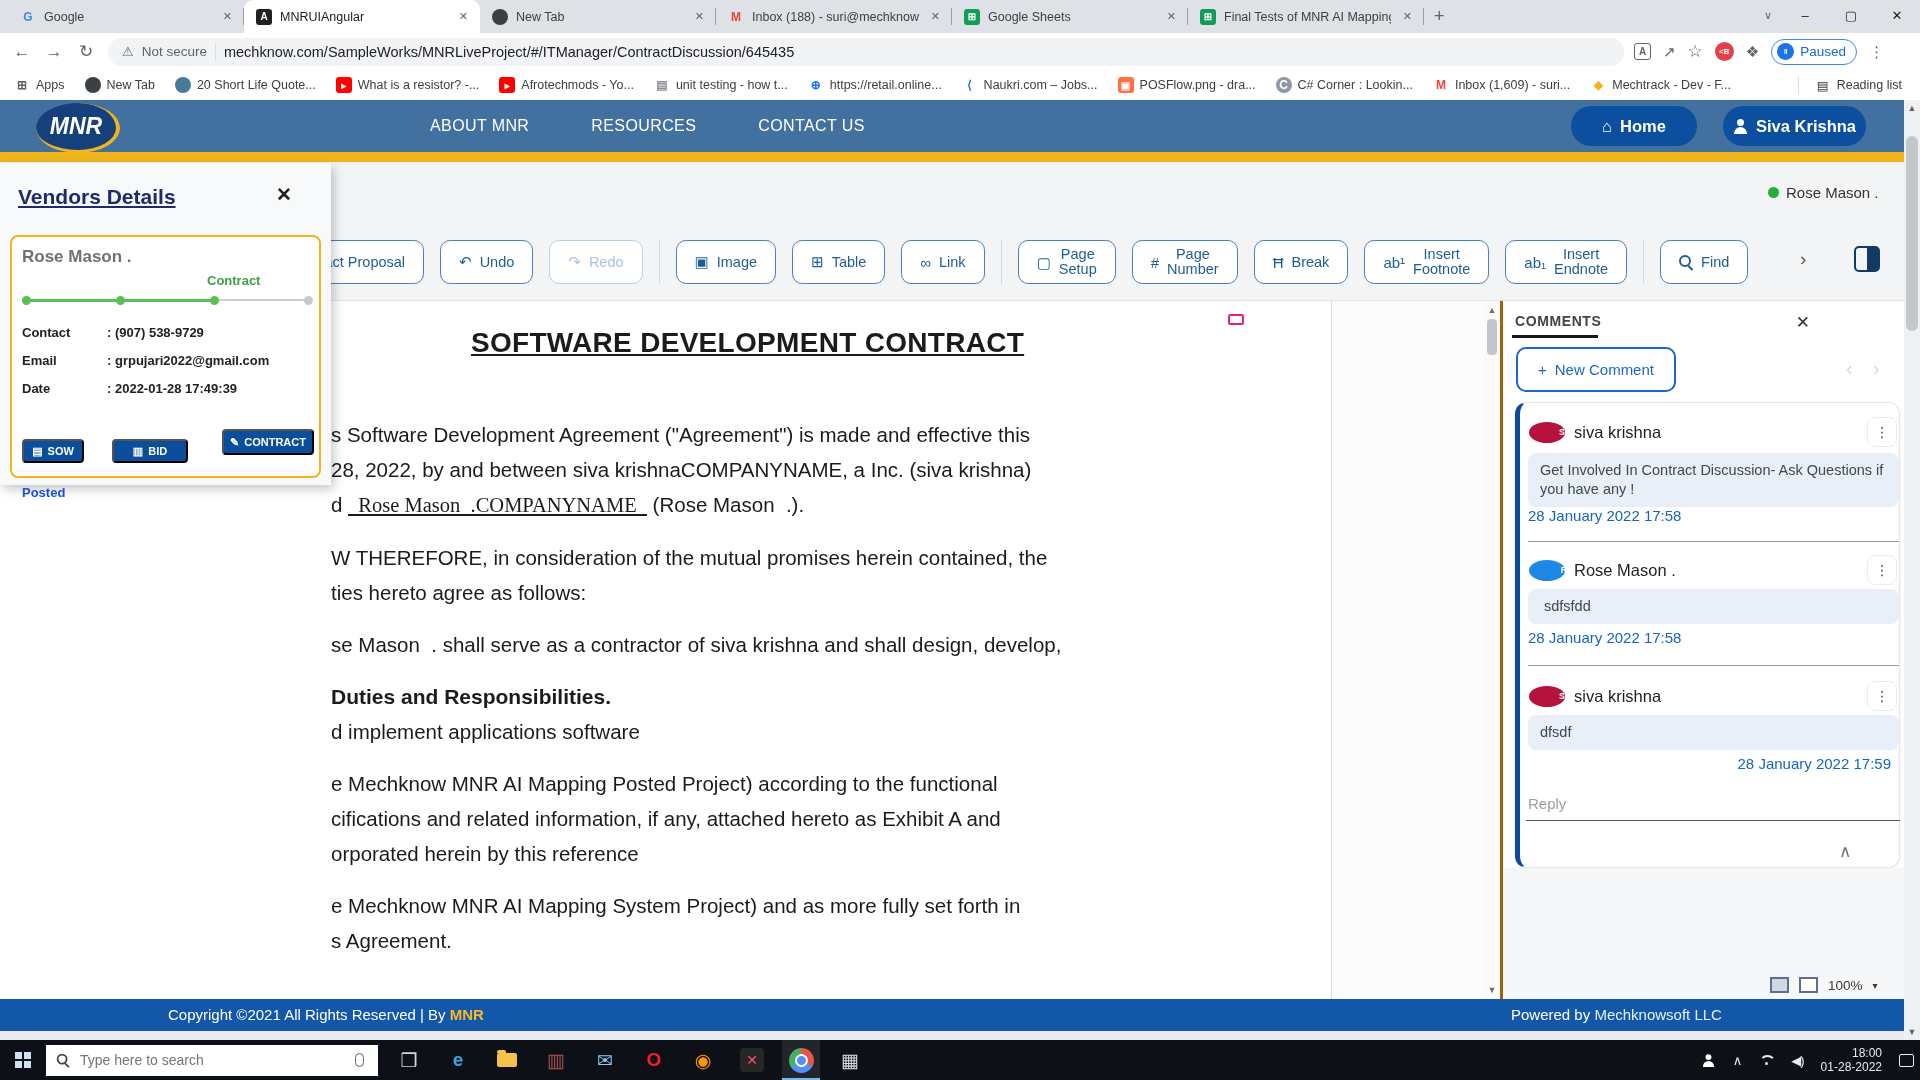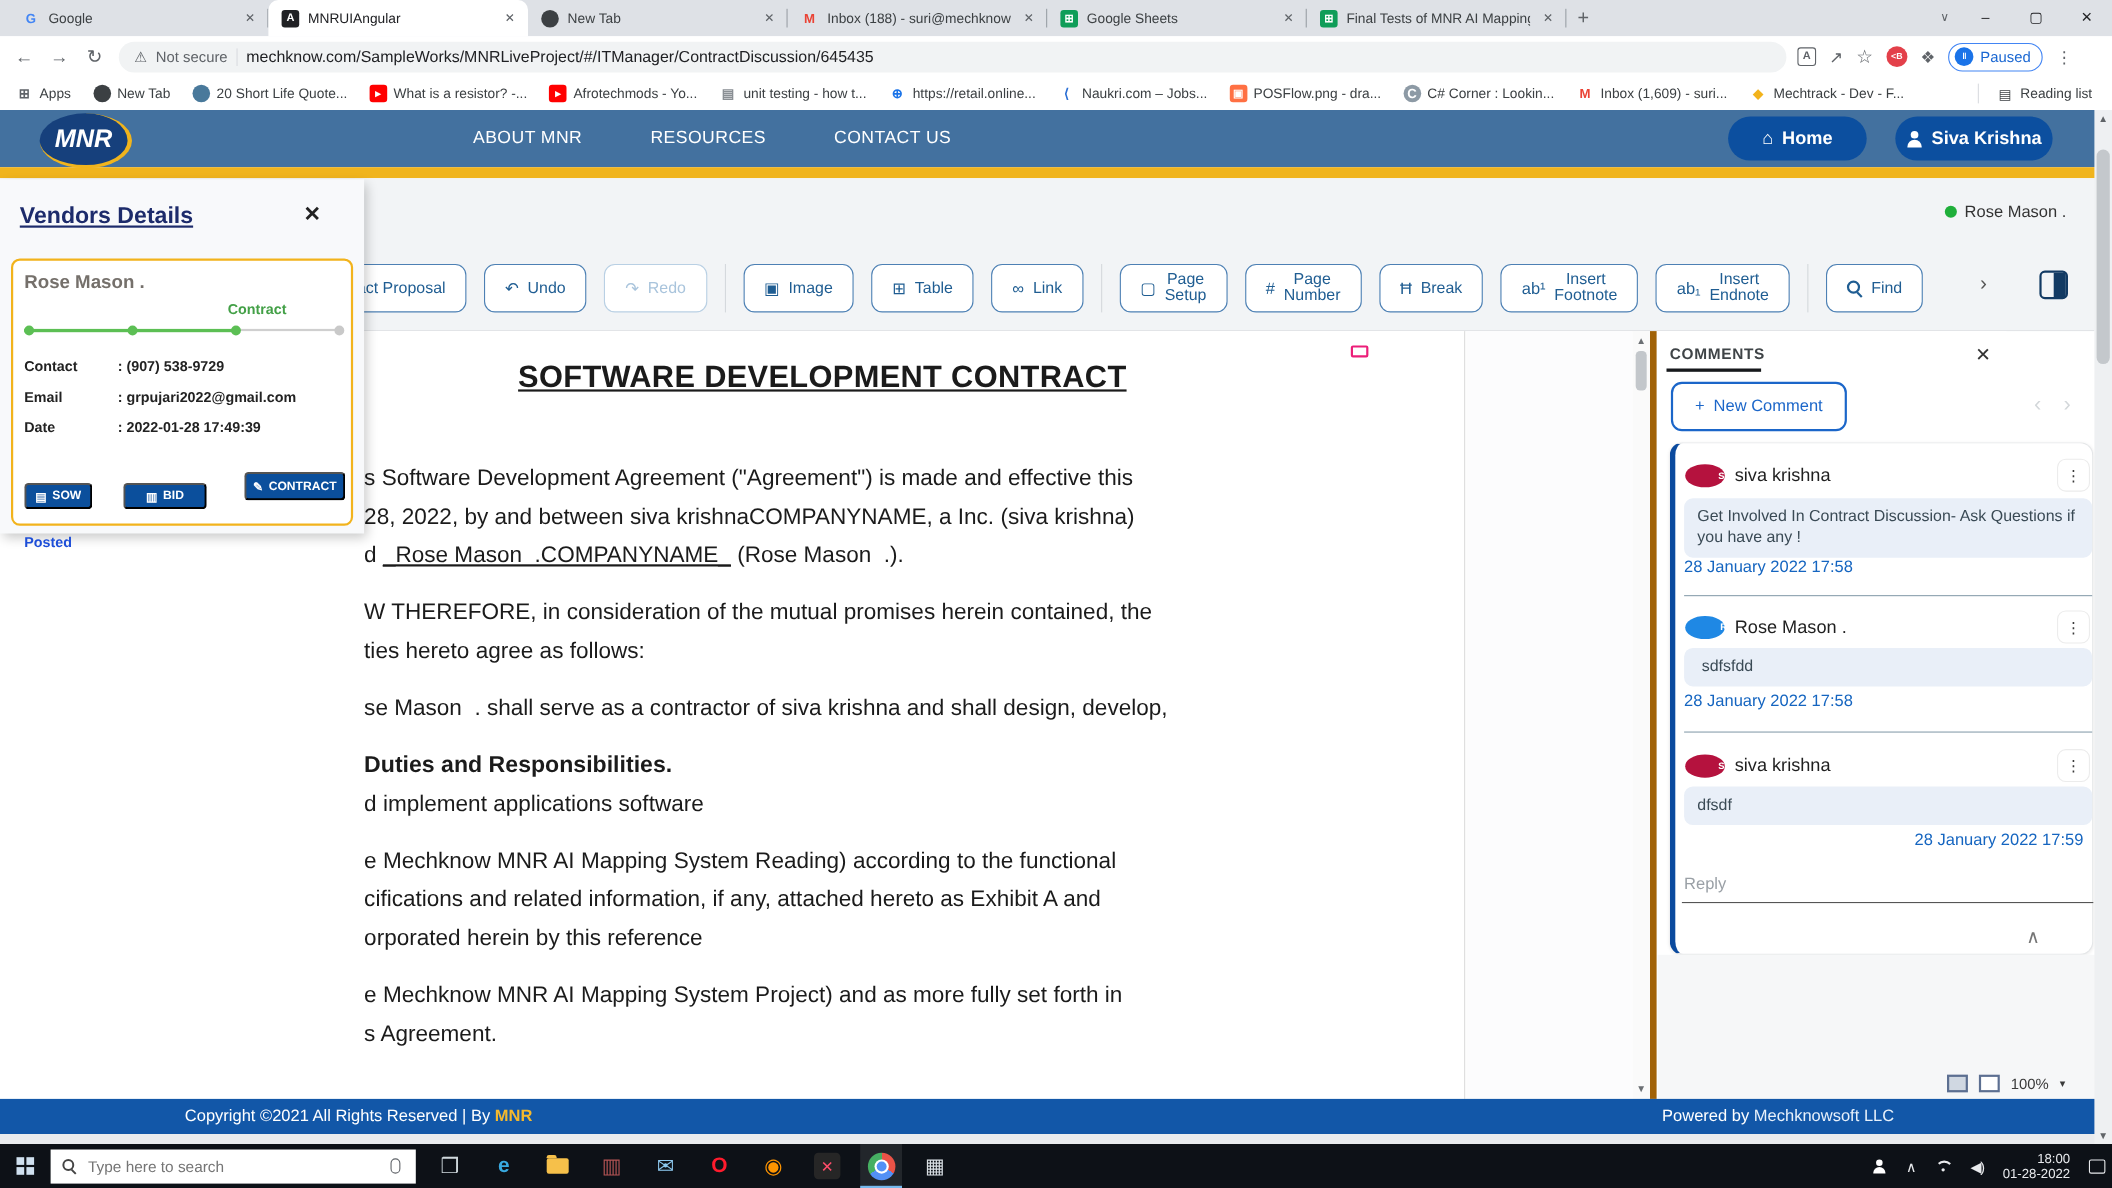"COMMENTS" .comments { border-left: 6px solid #a16207 -> 3px solid #a16207 }
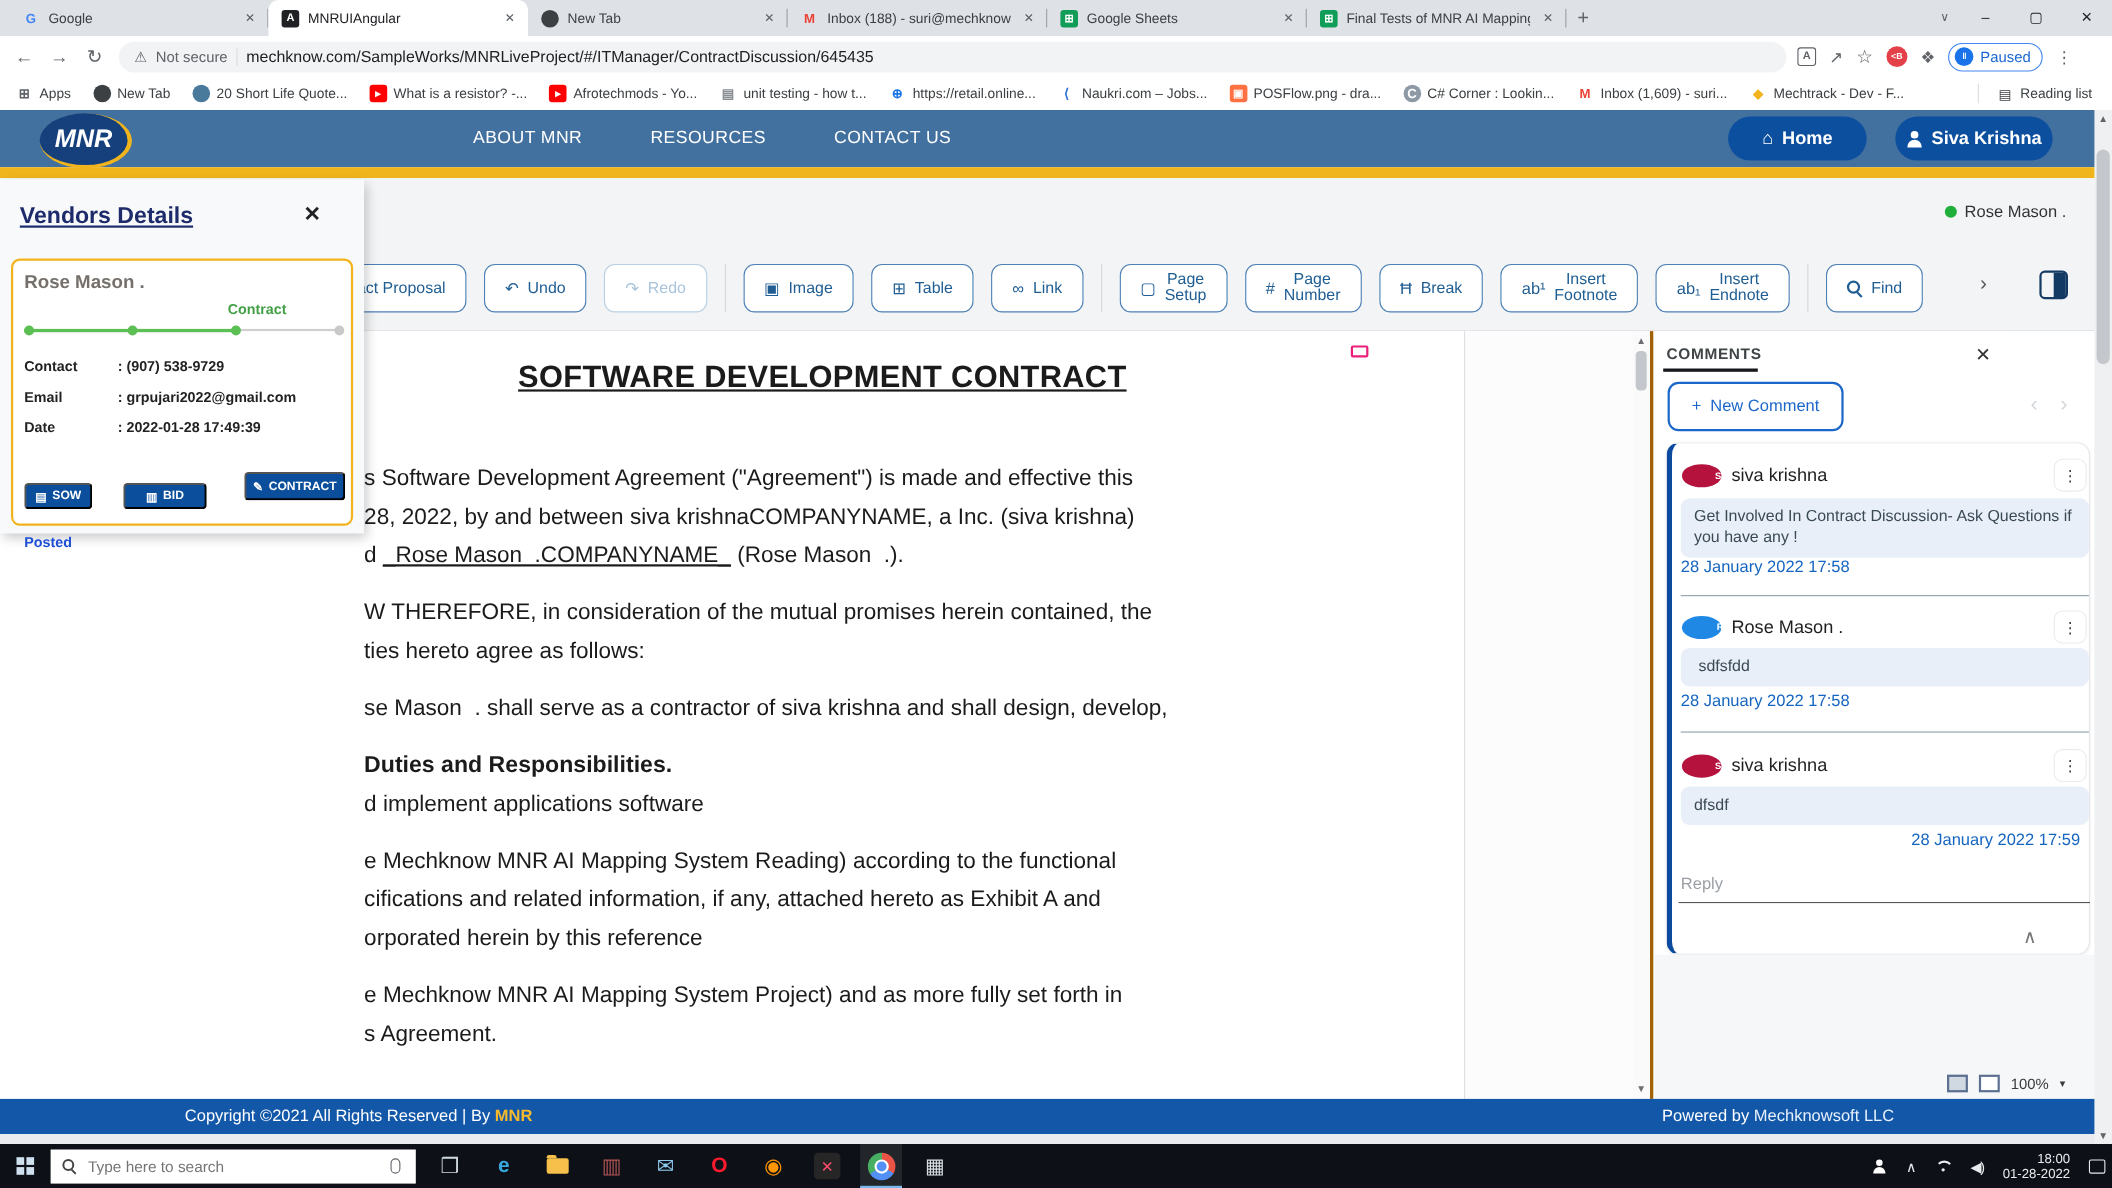"_Rose Mason .COMPANYNAME_" .doc-line .u { font-family: none -> Liberation Serif, serif }
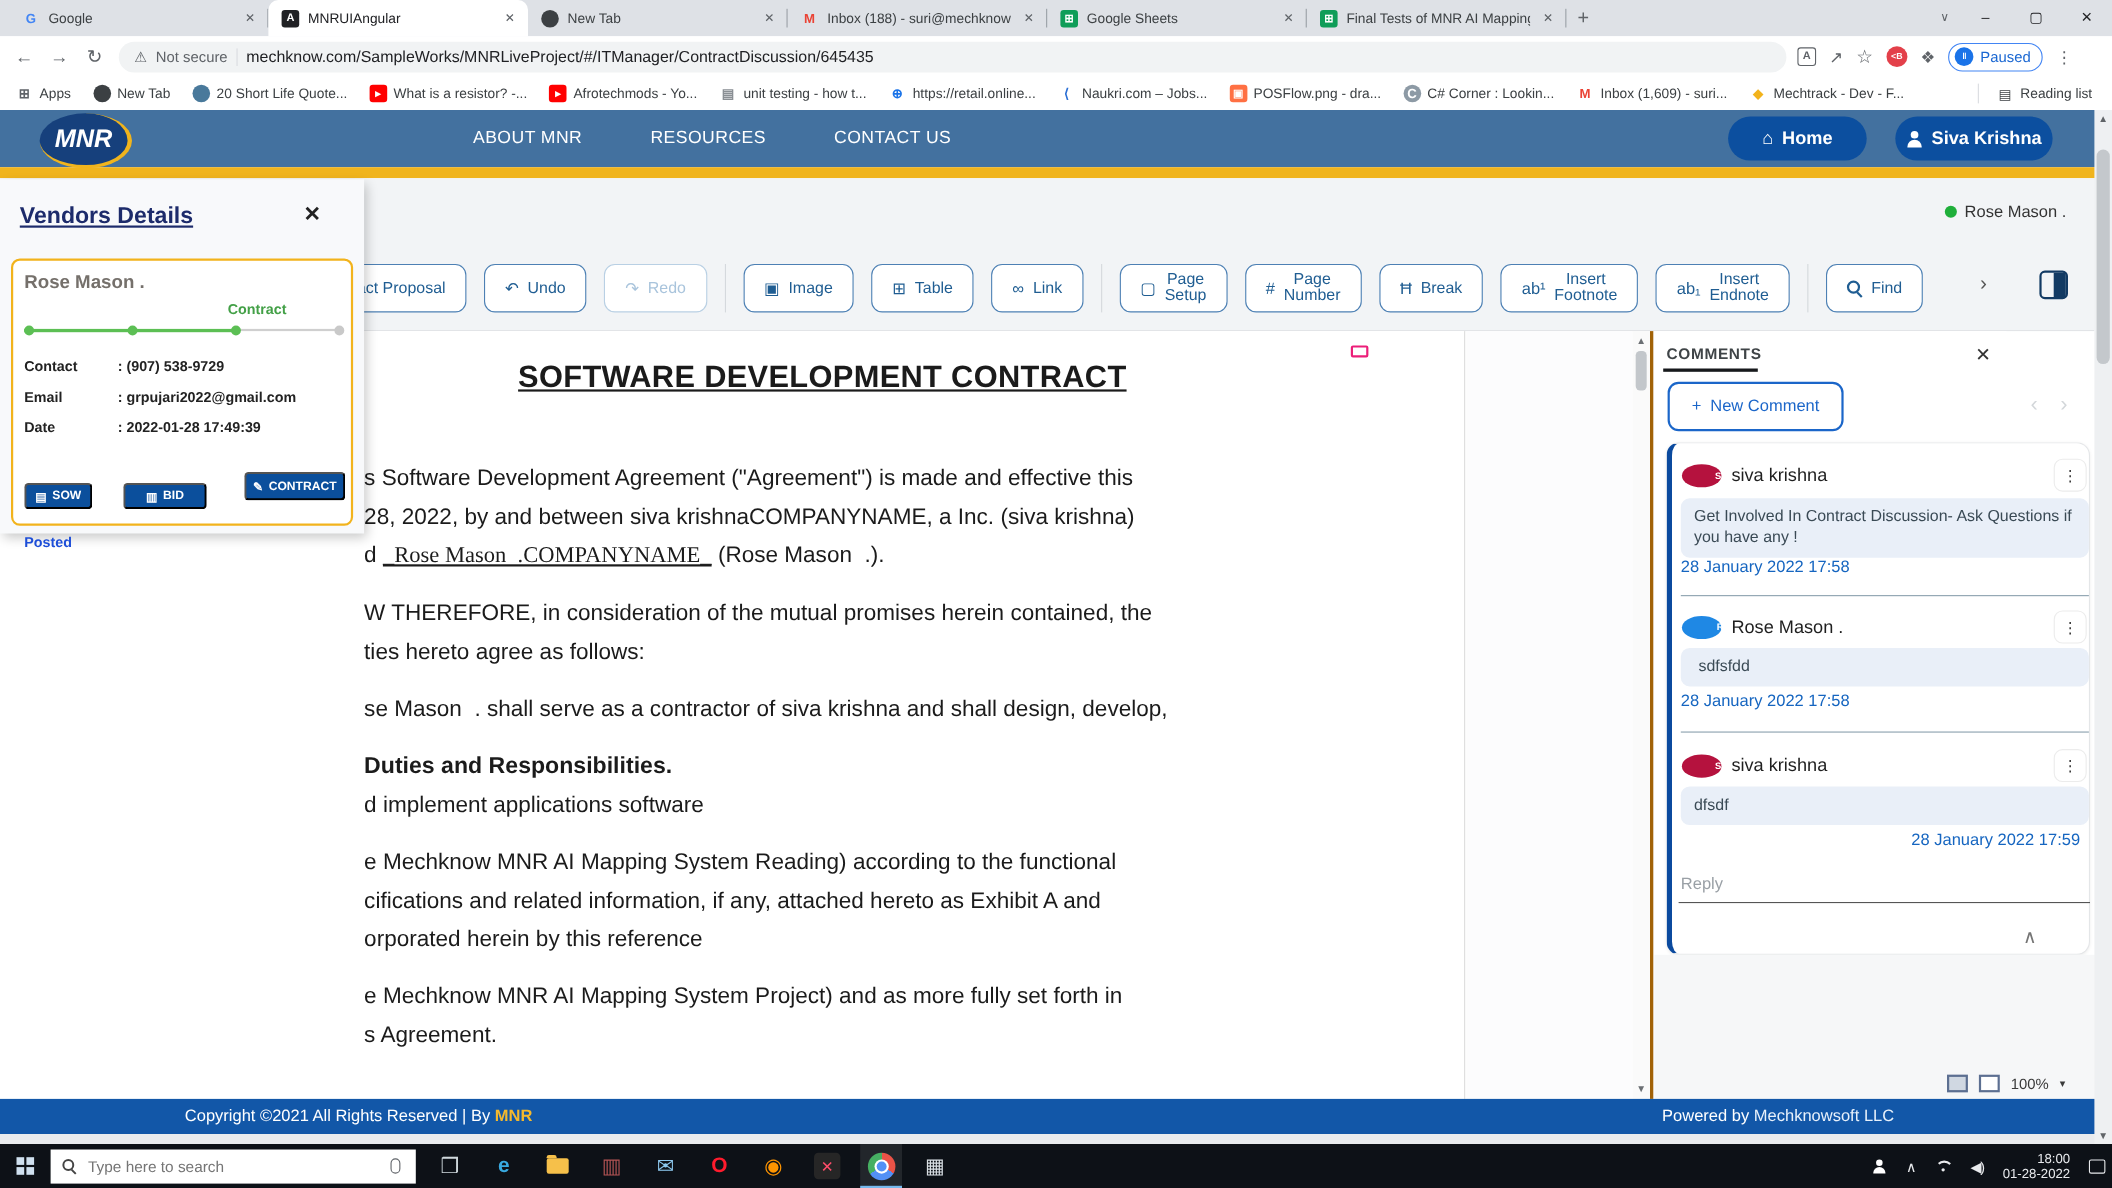"e Mechknow MNR AI Mapping System Reading)" div.doc-line { text: System Reading -> Posted Project }
